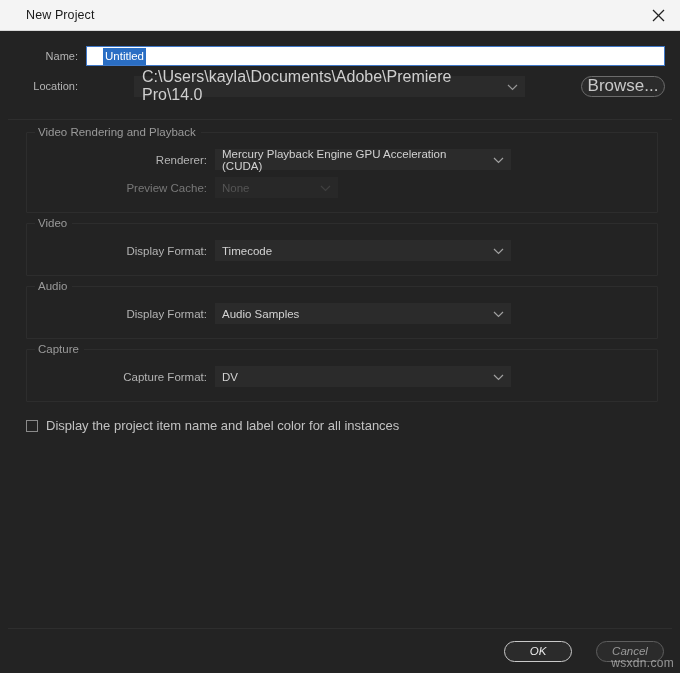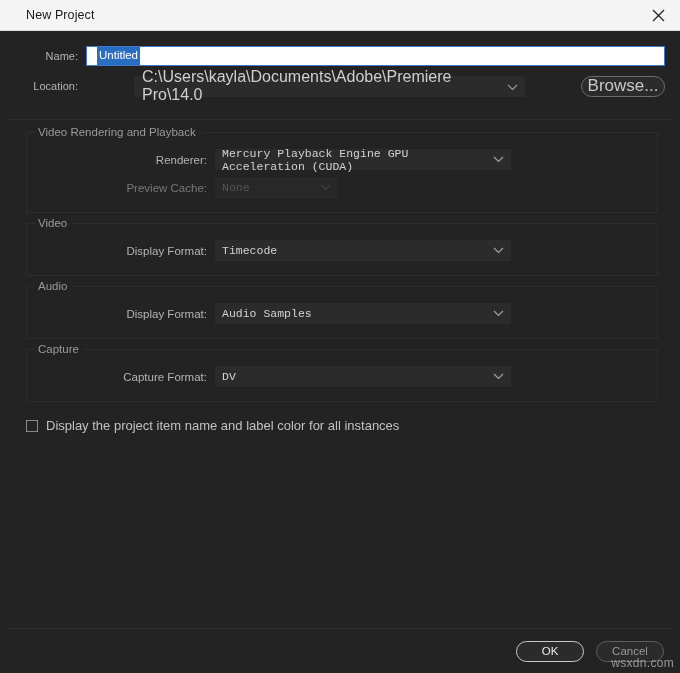"Untitled" .name-input { align-items: none -> center; padding-left: 10px -> 16px }
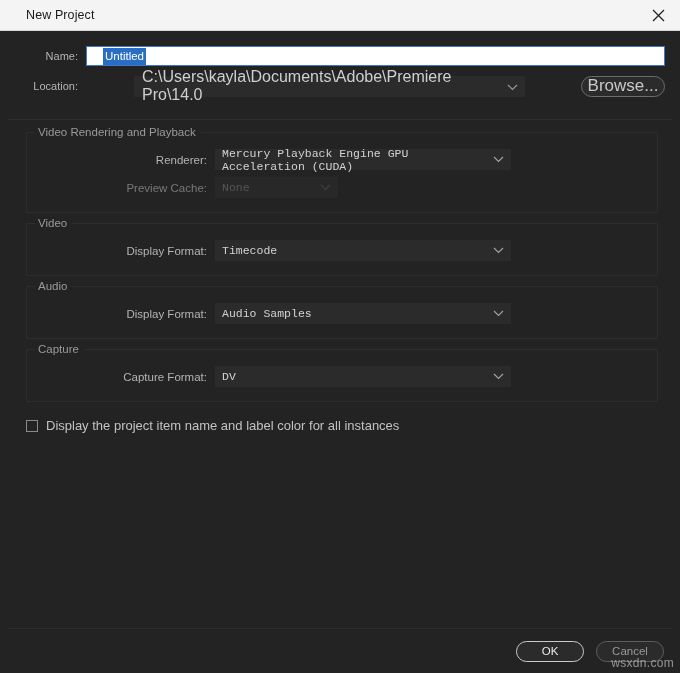"Mercury Playback Engine GPU Acceleration" .select { font-family: Liberation Mono, monospace -> none }
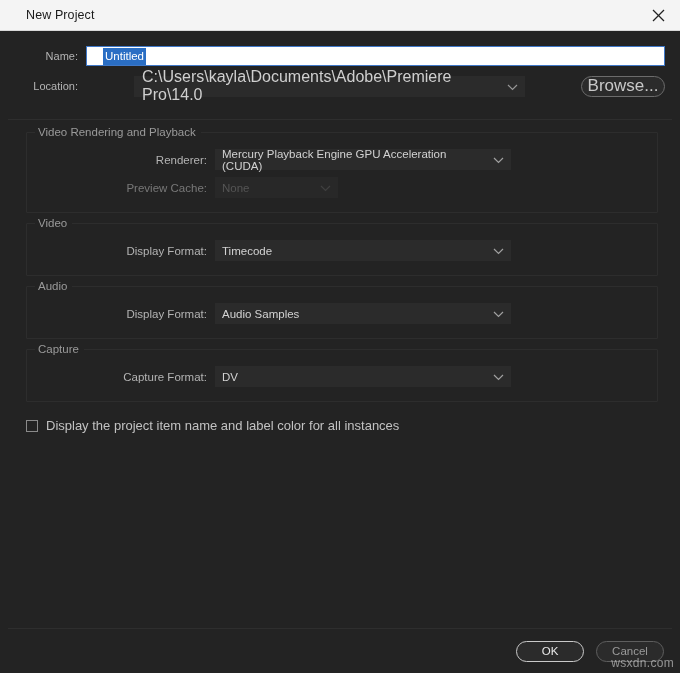"OK" .footer { font-style: none -> italic; gap: 12px -> 24px }
